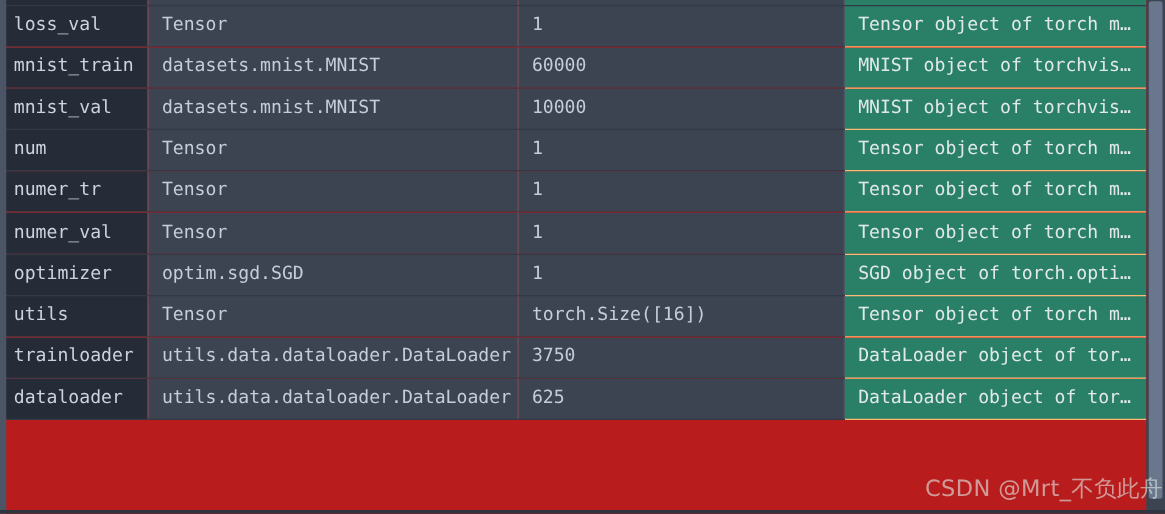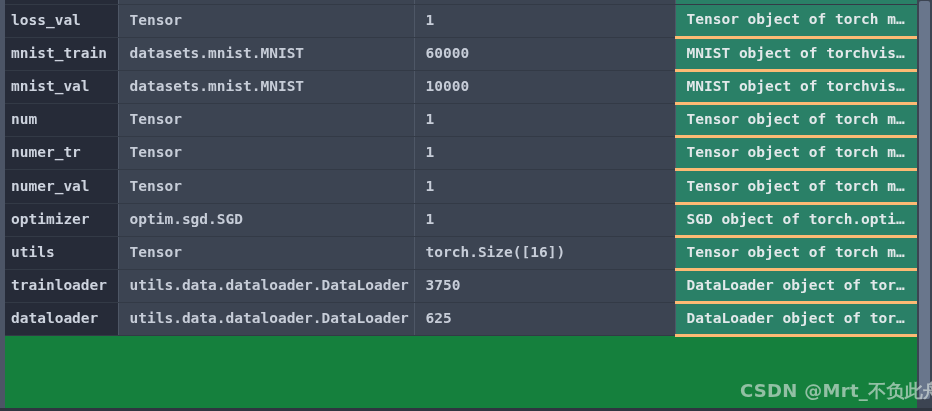"loss_val" #variables-panel { background: #15803d -> #b91c1c; font-weight: bold -> none }
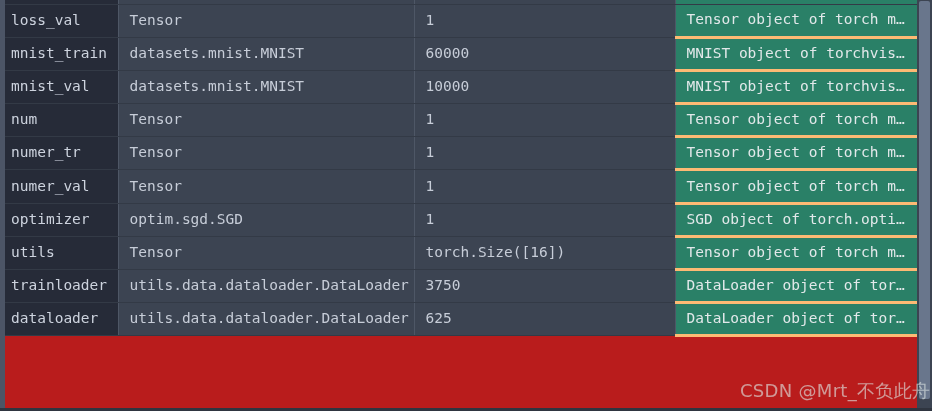"Tensor object of torch m…" td.cell-value { border-bottom: 3px solid #fdba74 -> 1px solid #fdba74 }
